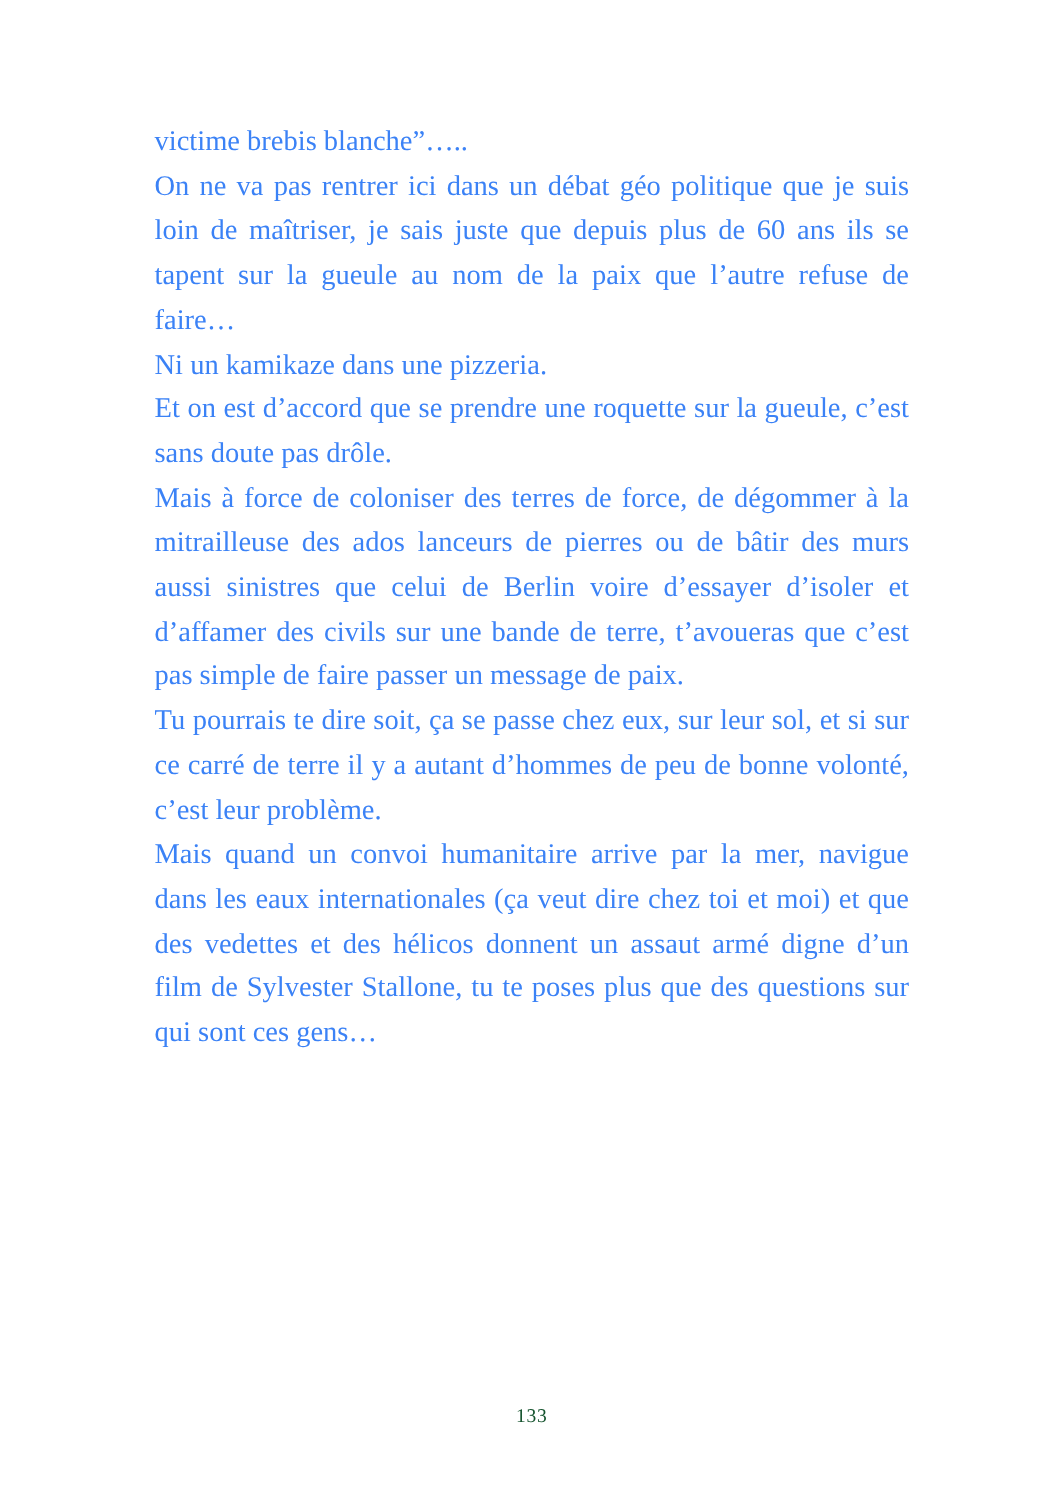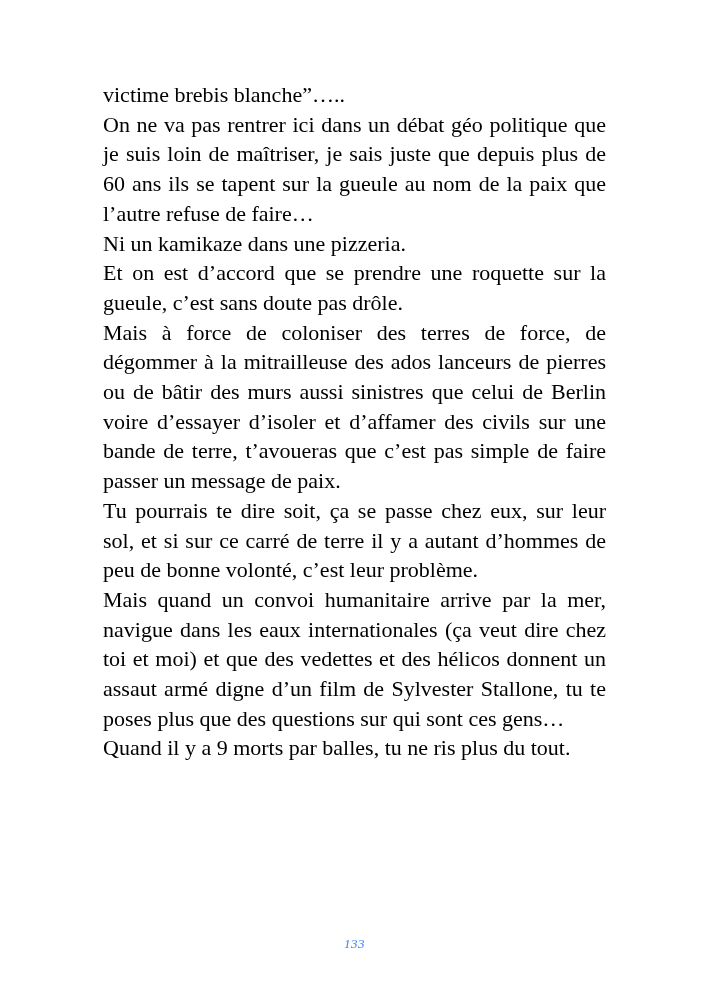"victime brebis blanche”….." .text-block { color: #000000 -> #3b82f6; font-size: 22px -> 19px }
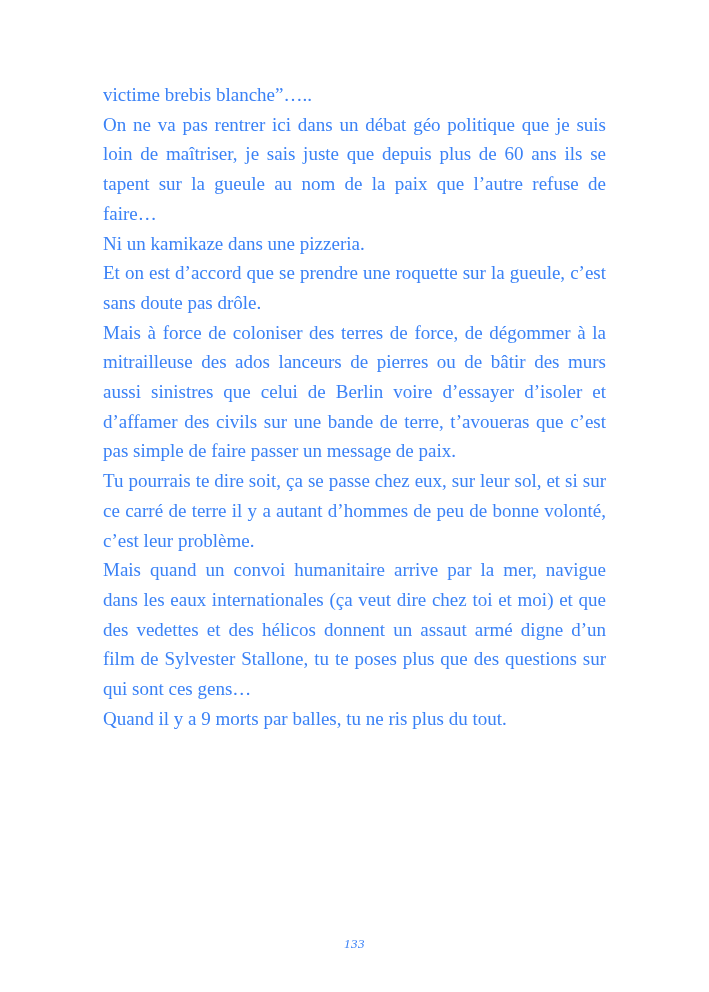"Quand il y a 9" p.para { html: <p>Quand il y a 9 morts par balles, tu ne ris plus du tout.</p> -> none }
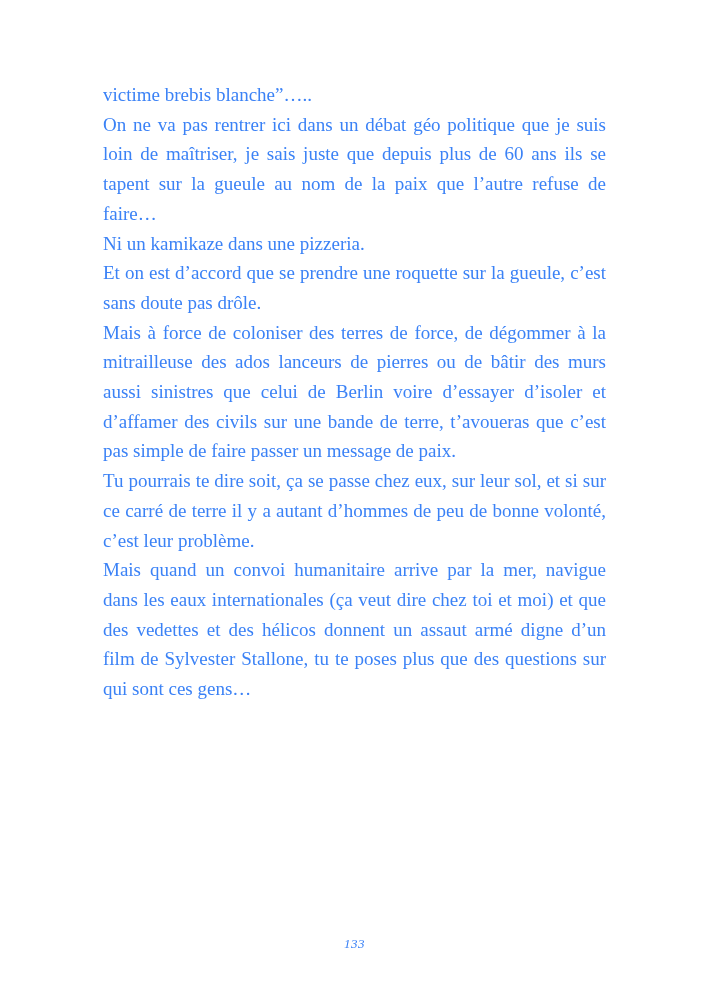"133" .page-number { color: #3b82f6 -> #14532d; font-style: italic -> none }
